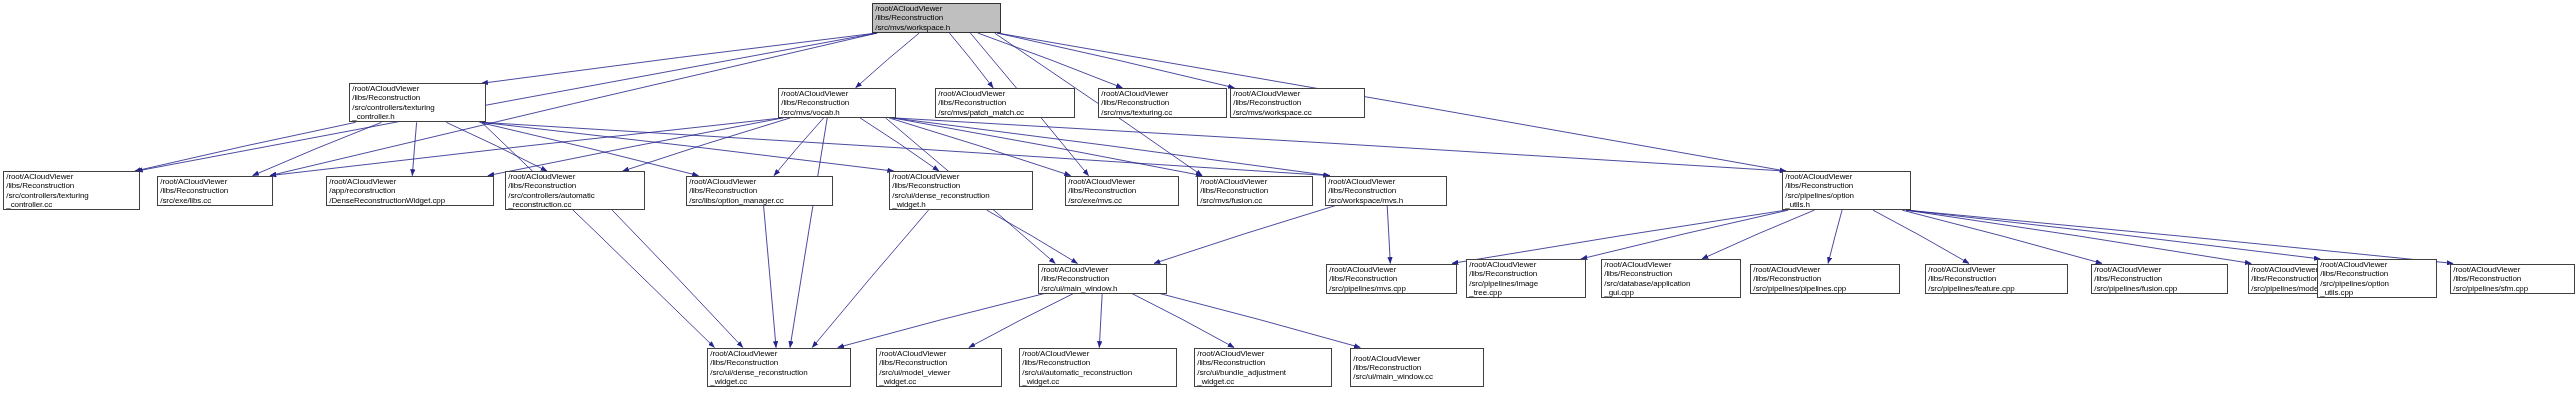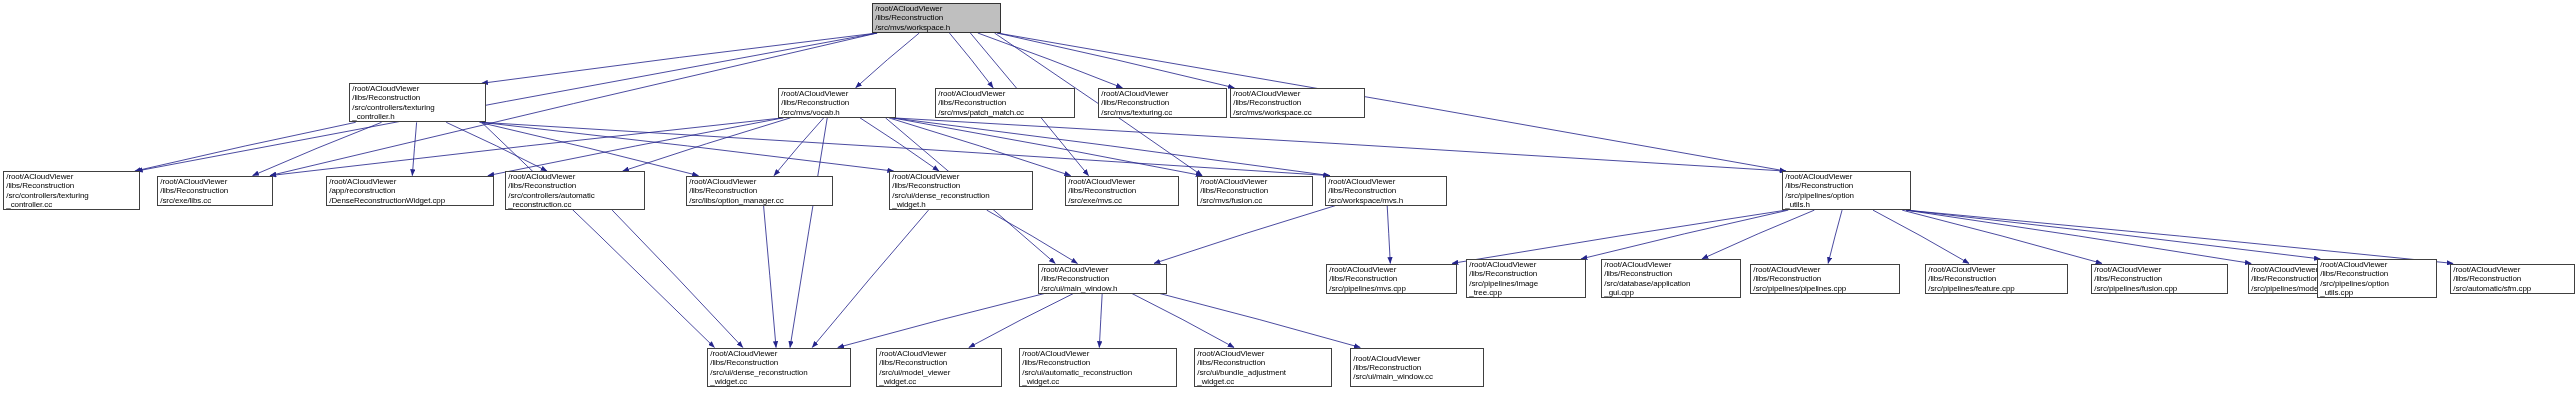"/src/automatic/sfm.cpp" span.ln { text: /src/automatic/sfm.cpp -> /src/pipelines/sfm.cpp }
